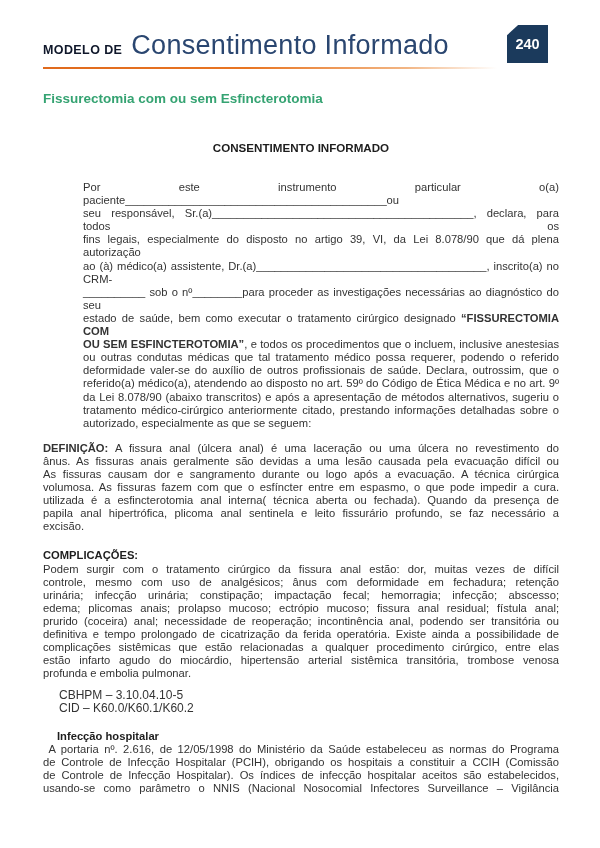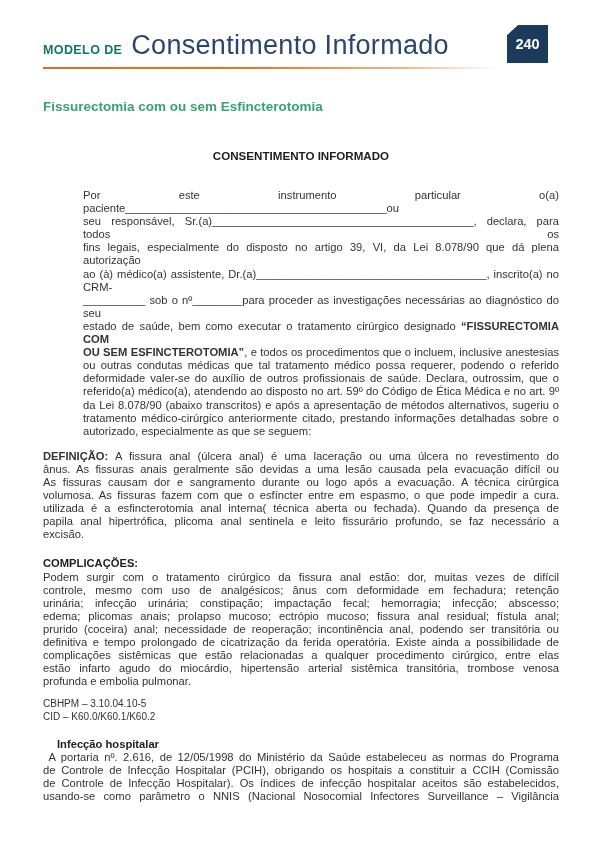"MODELO DE" .kicker { color: #0f766e -> #0f172a }
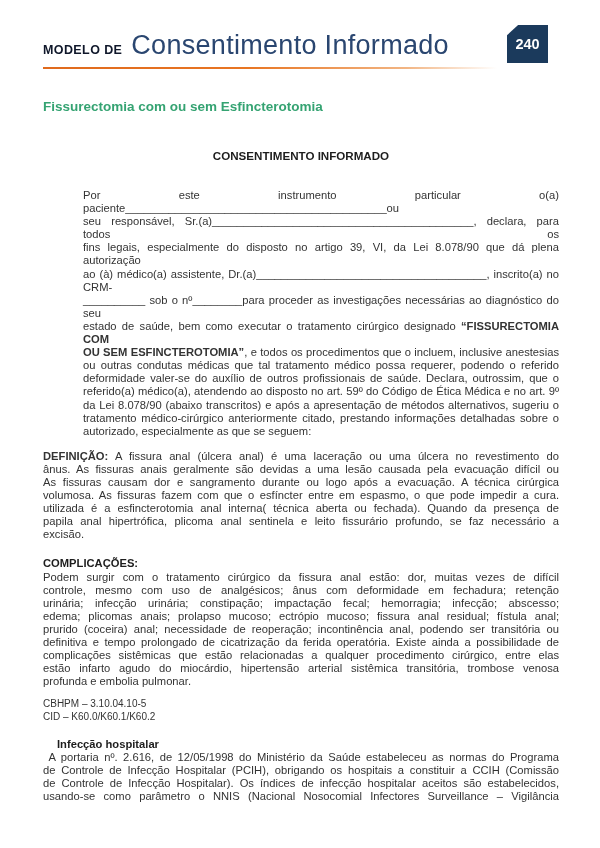"Fissurectomia com ou sem Esfincterotomia" .body-col { top: 100px -> 92px }
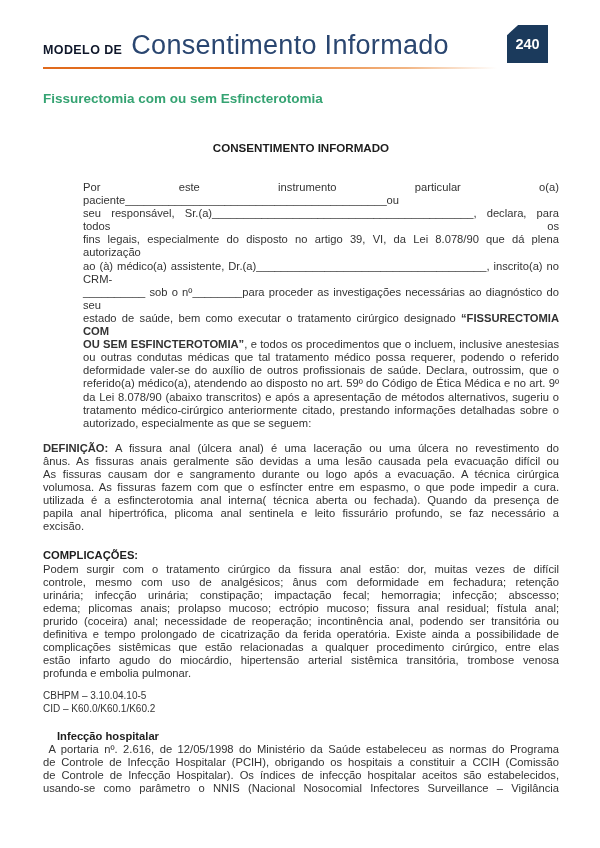"CBHPM – 3.10.04.10-5" .codes { font-size: 10px -> 12px; margin-left: none -> 16px }
